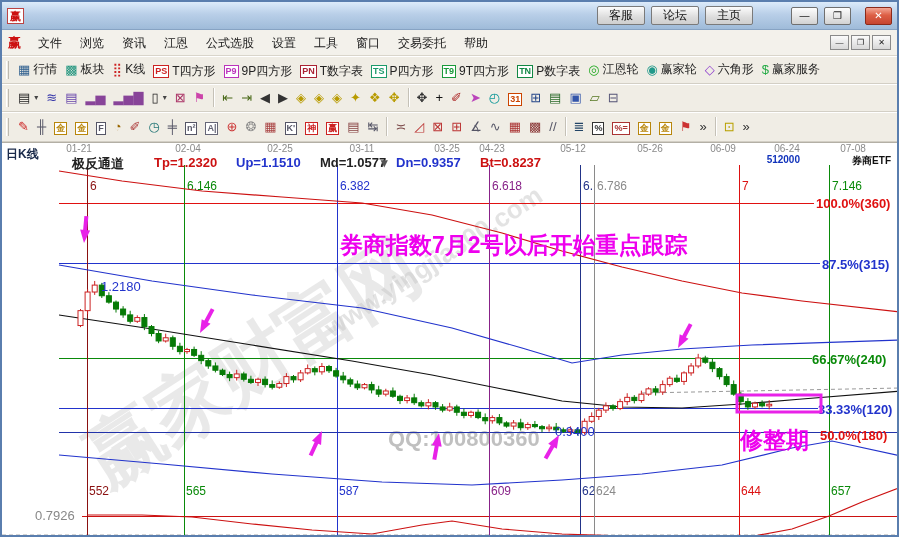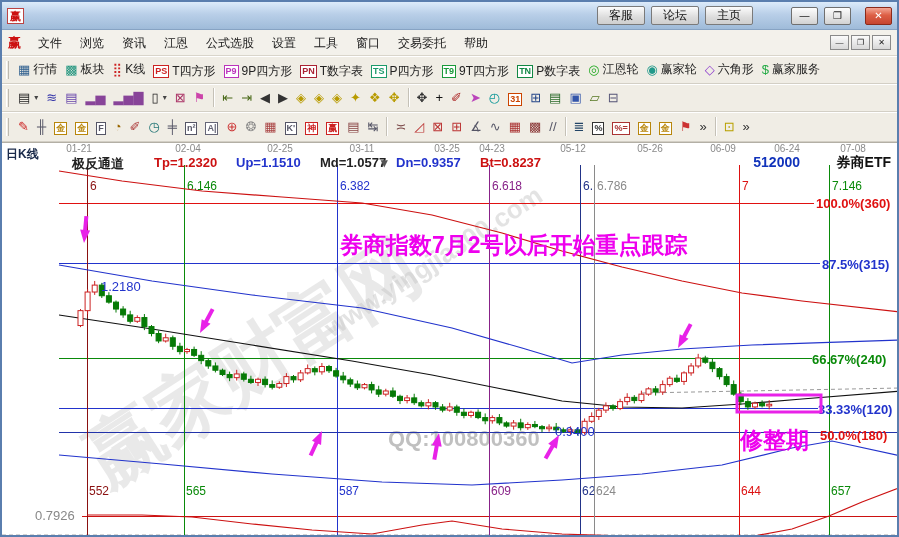"512000" .sym { font-size: 14px -> 10px }
